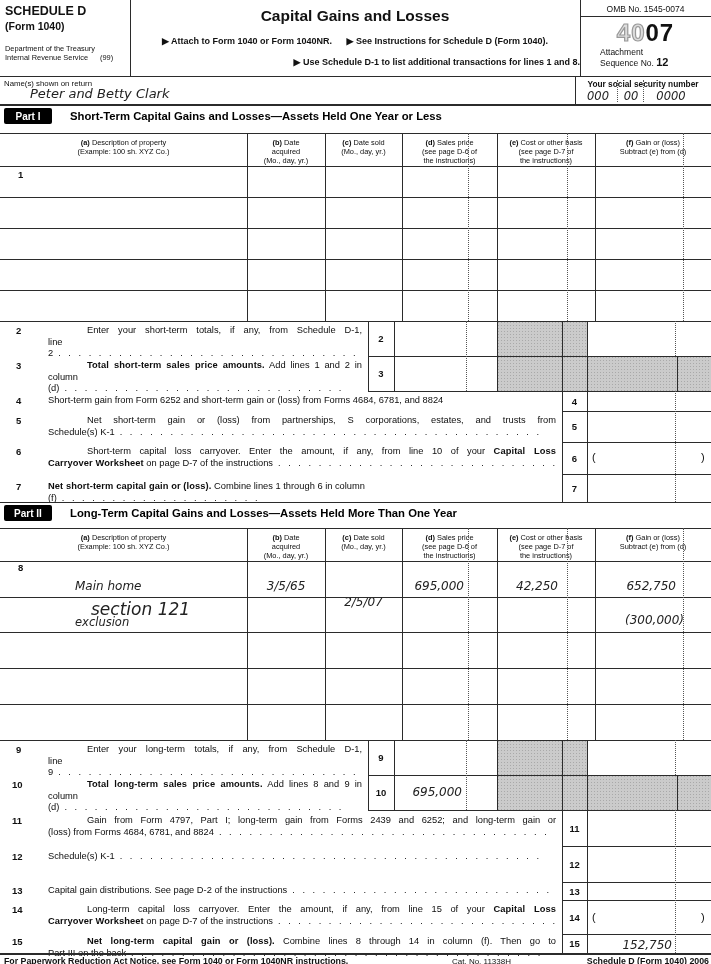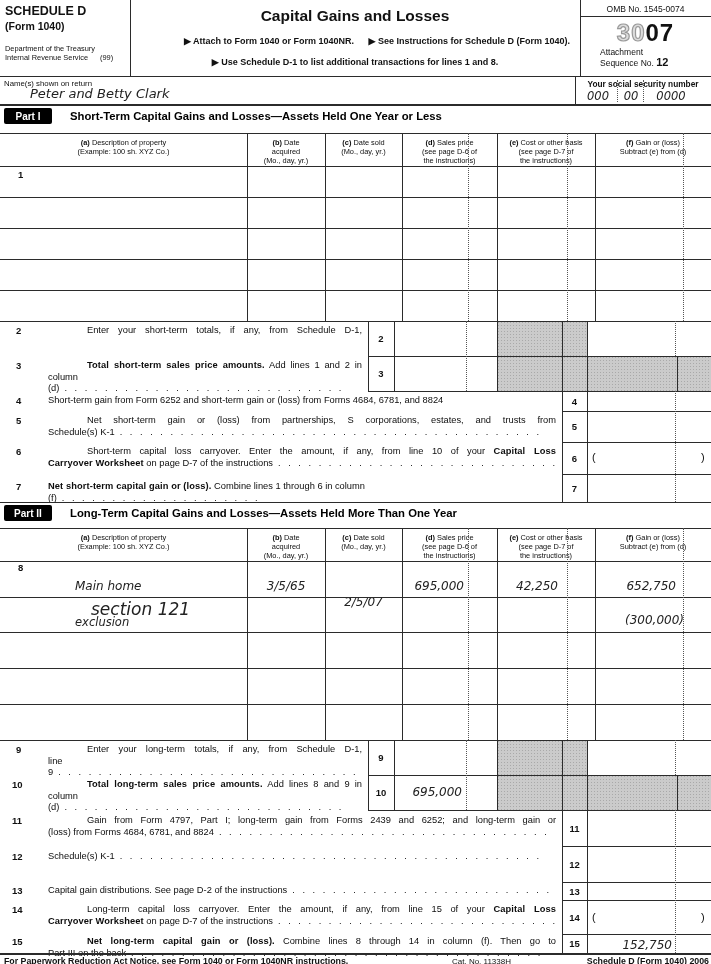"▶ Attach to Form 1040" div.abs { padding-left: 22px -> none }
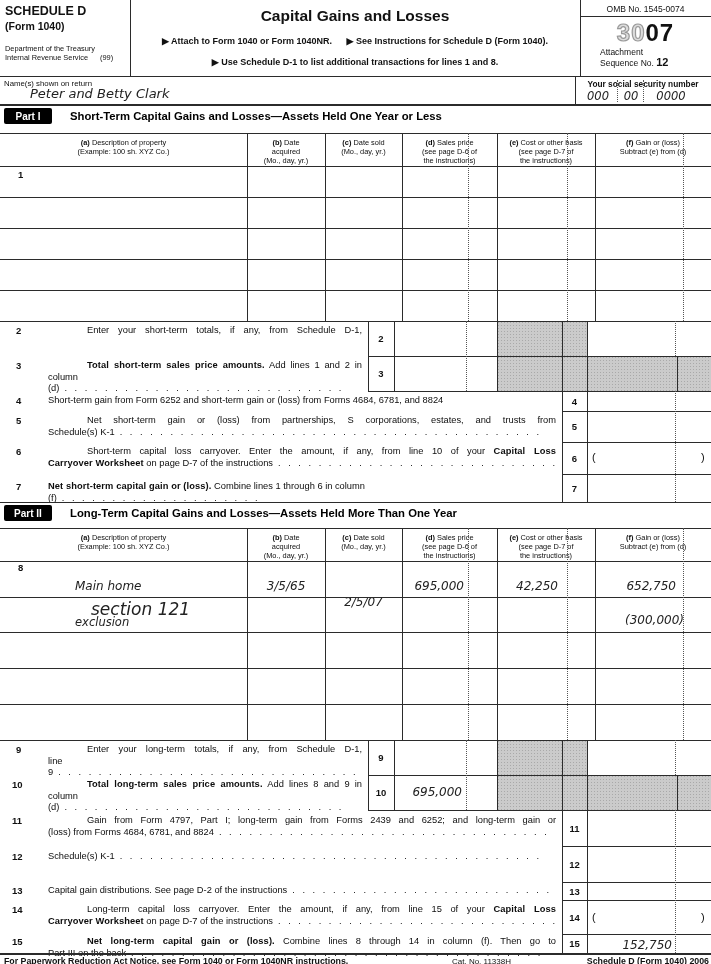"30" span.yr20 { text: 30 -> 40 }
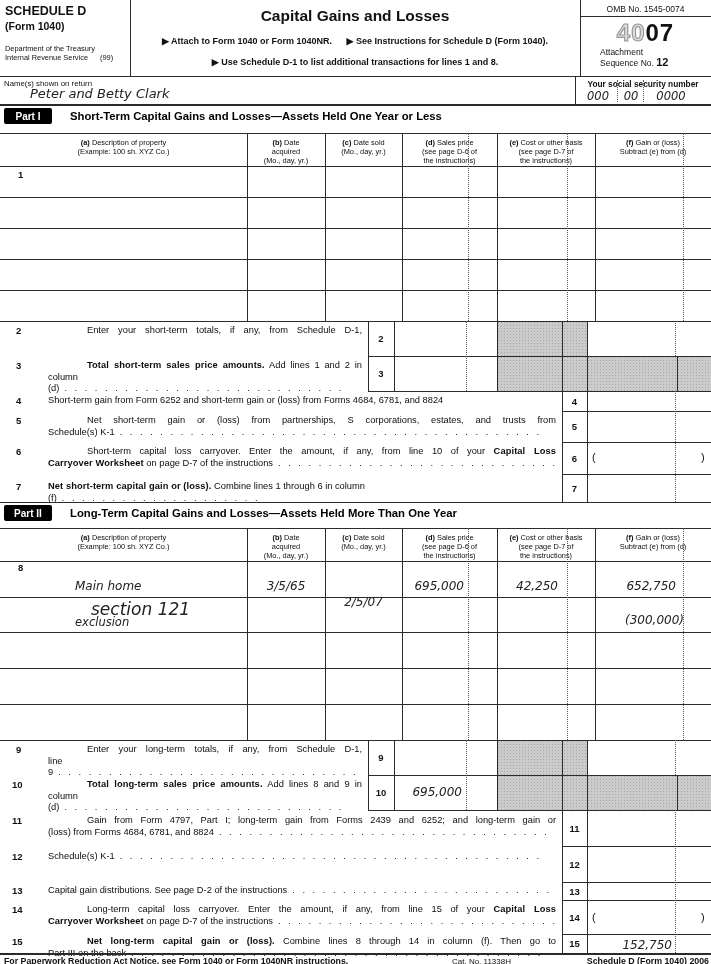"▶ Use Schedule D-1 to" div.abs { text-align: none -> right }
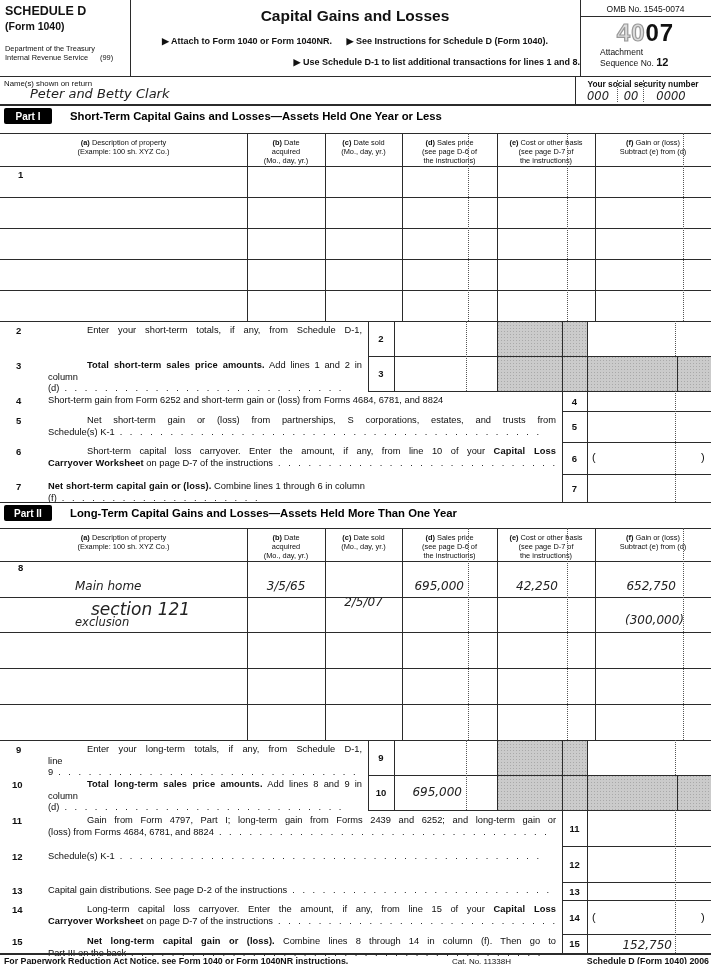"line 2 . . ." div { html: none -> <div><span>line 2</span><span>. . . . . . . . . . . . . . . . . . . . . . . . . . . . . .</span></div> }
